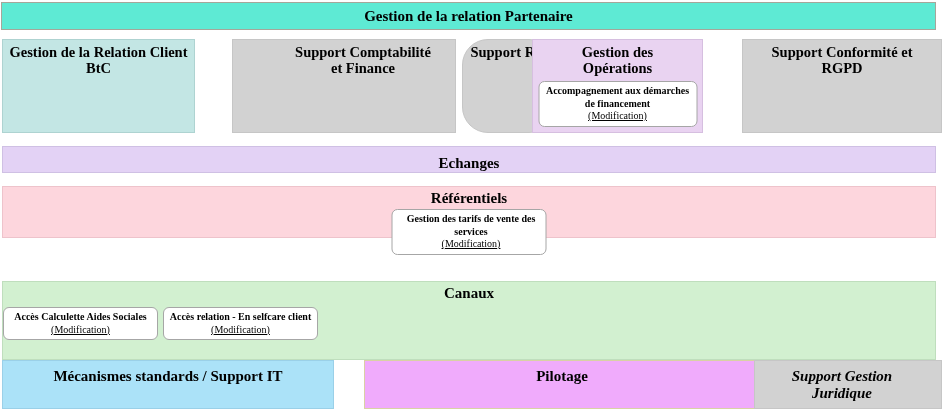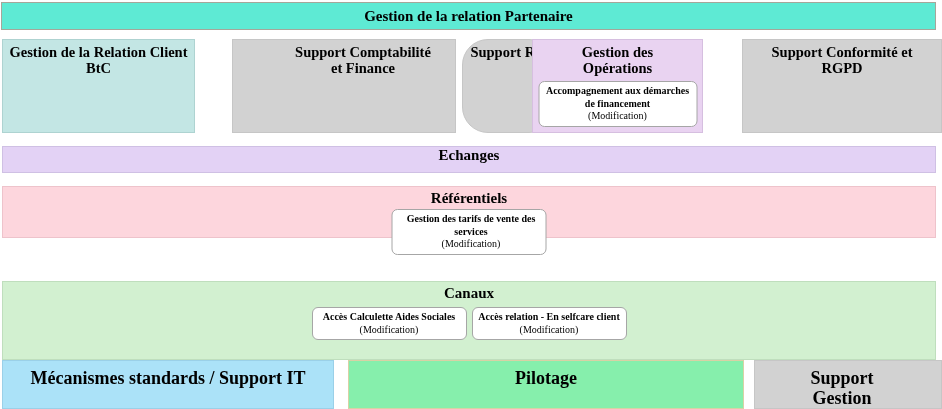"(Modification)" .feature .tag { text-decoration: none -> underline }
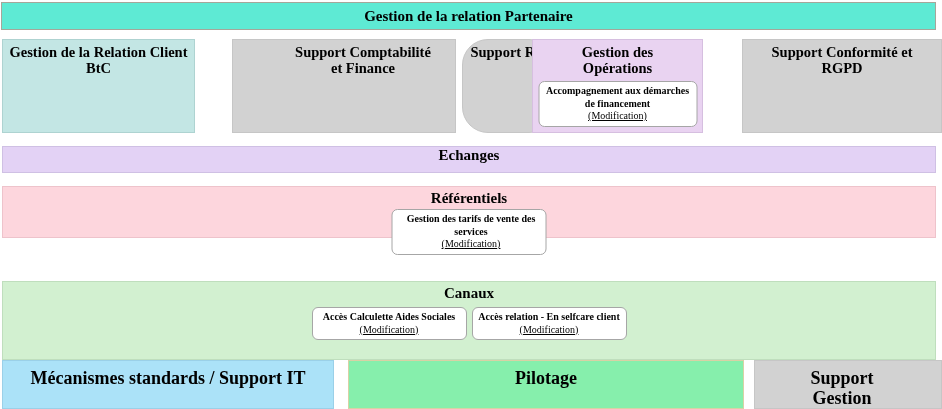"Echanges" .band-echanges { align-items: flex-start -> flex-end }
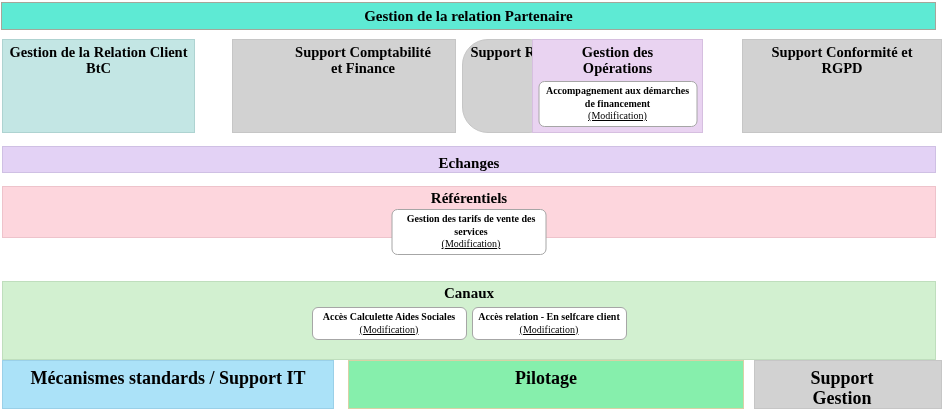"Accès Calculette Aides Sociales" .features-row { justify-content: center -> none }
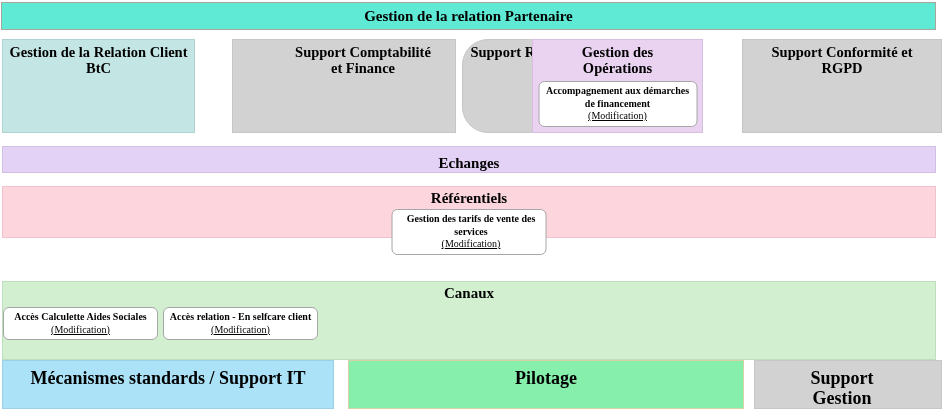"Mécanismes standards / Support IT" .row-bottom { font-size: 18px -> 15px }
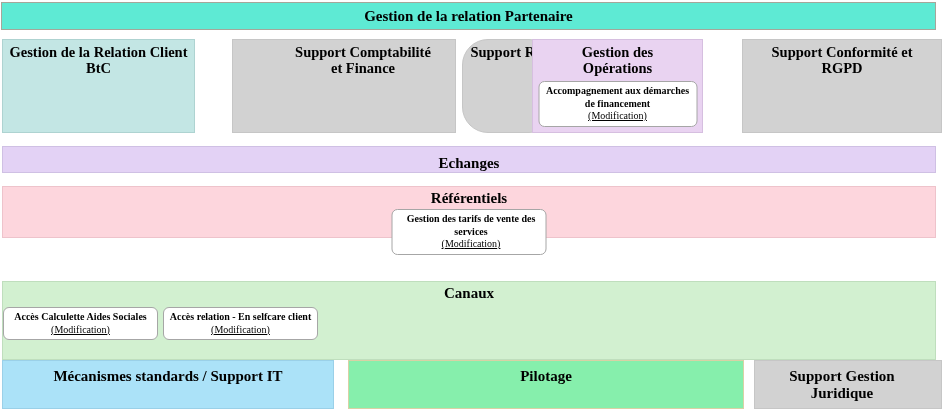"Pilotage" .b-pil { background: #86efac -> #f0abfc; left: 348px -> 364px }
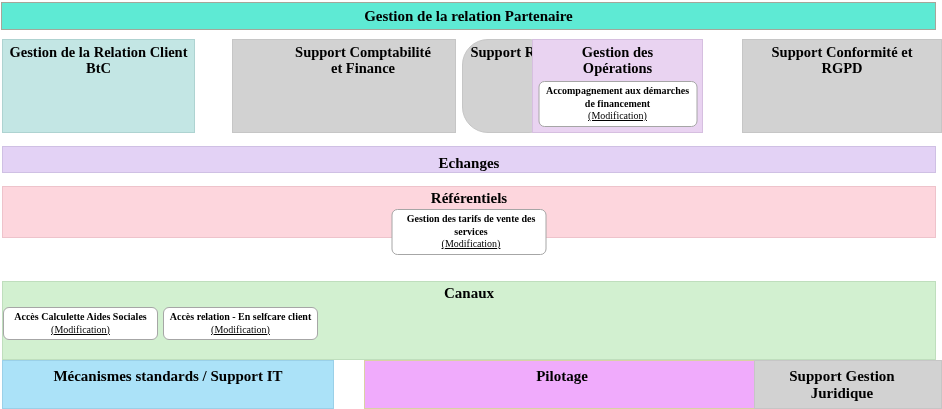"Support Gestion Juridique" .b-jur .hdr { font-style: none -> italic }
